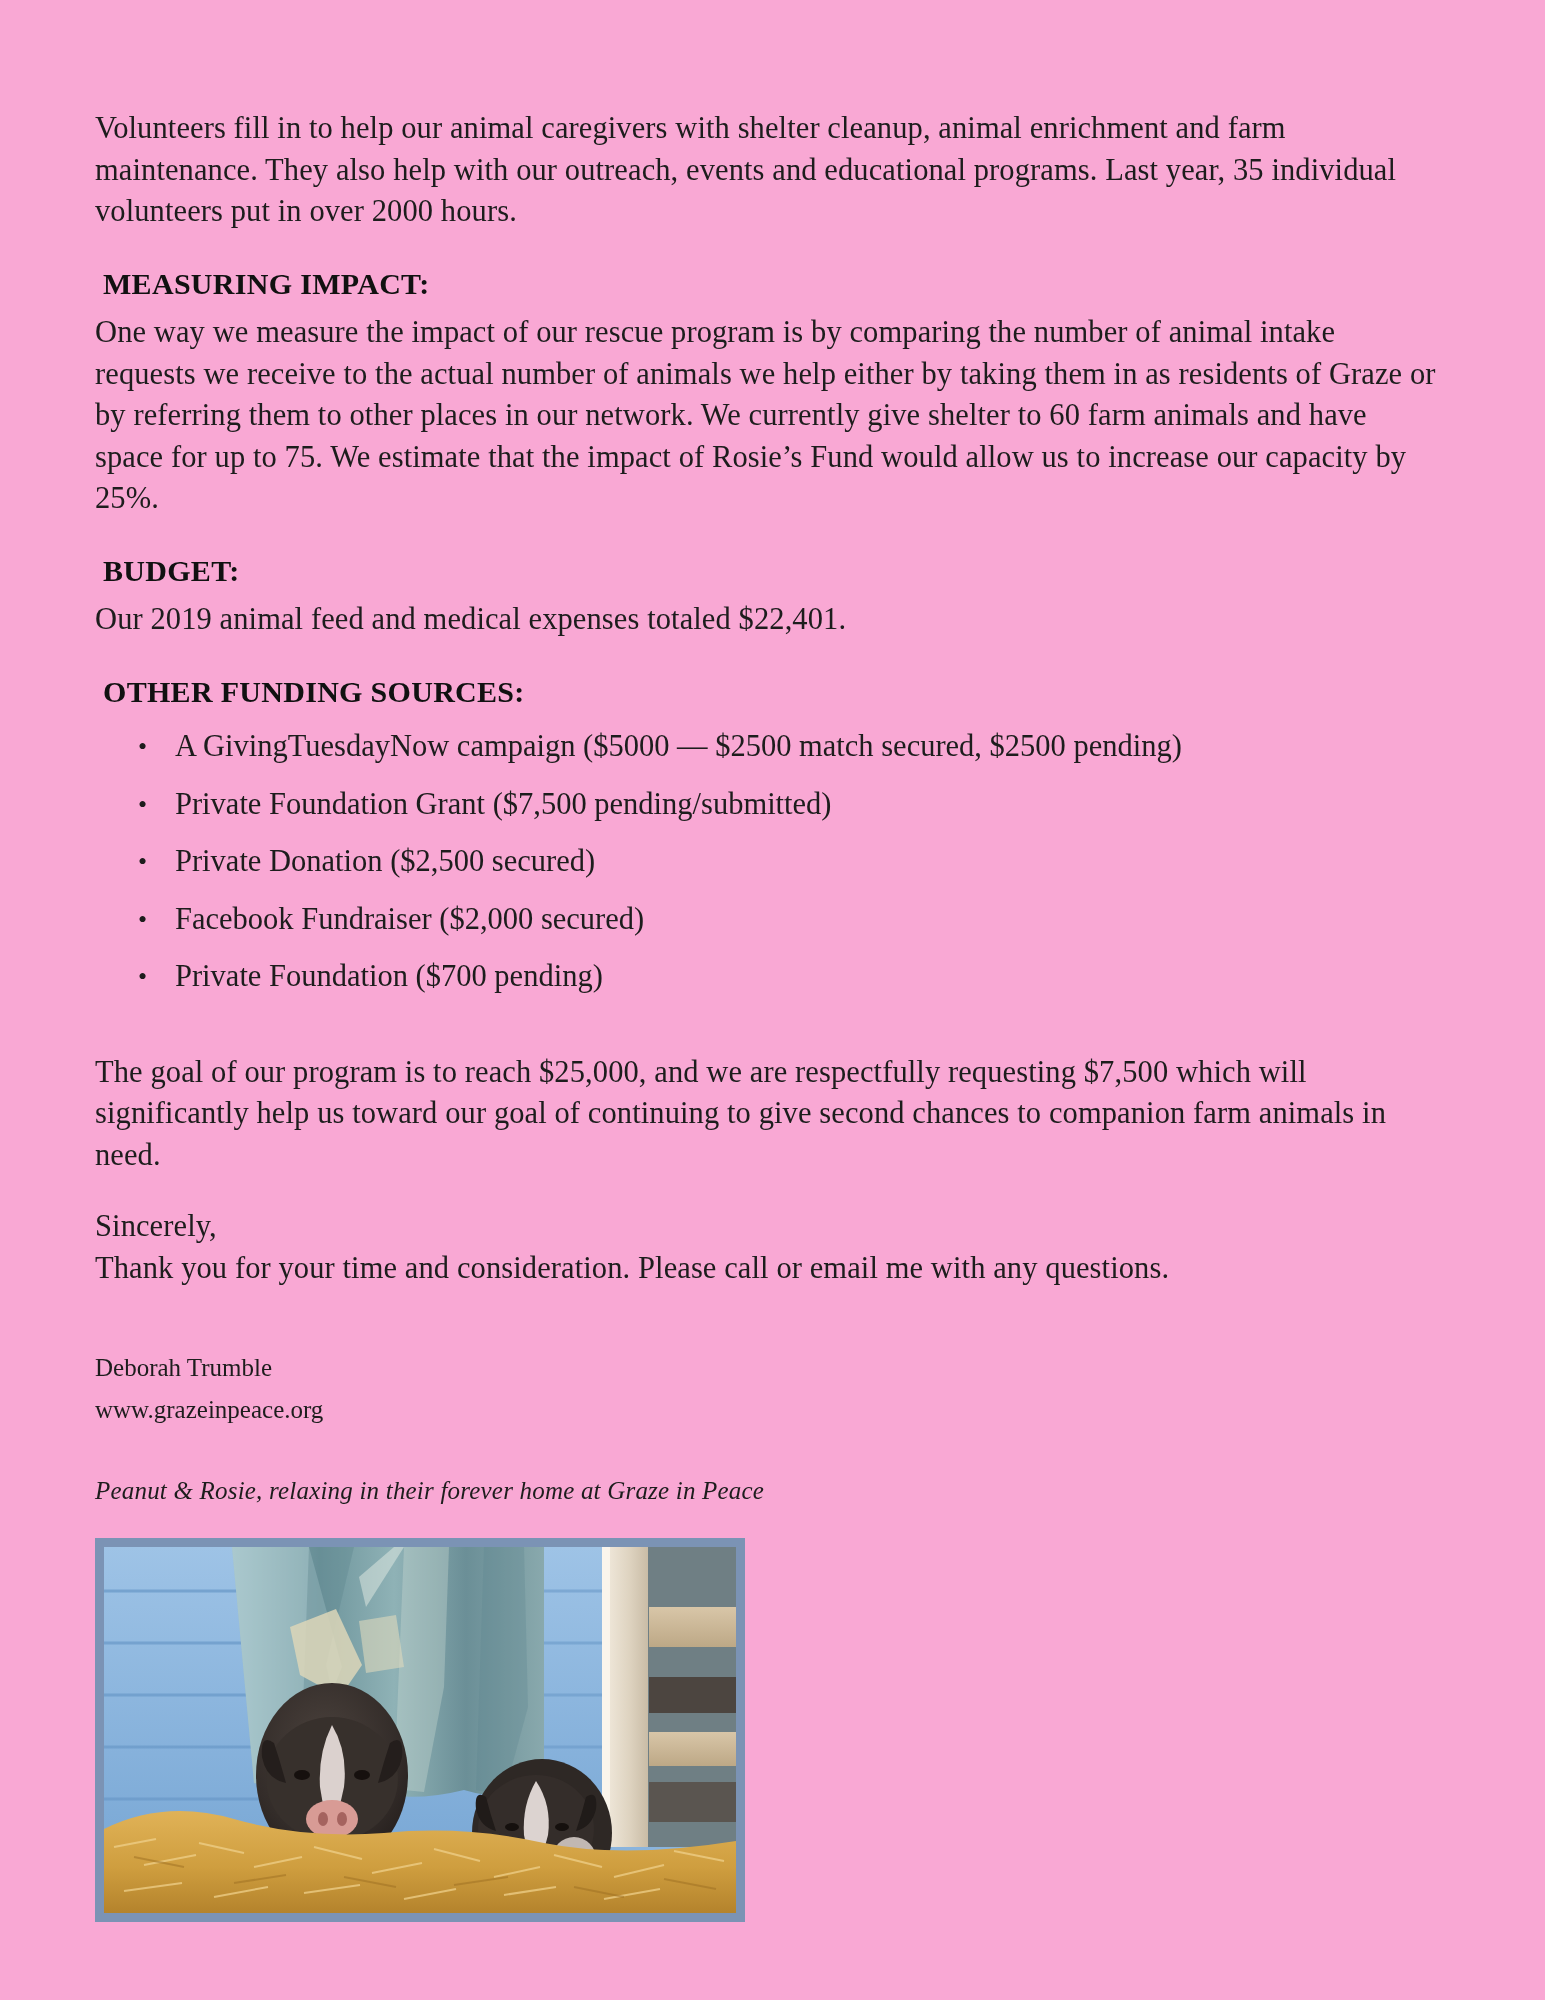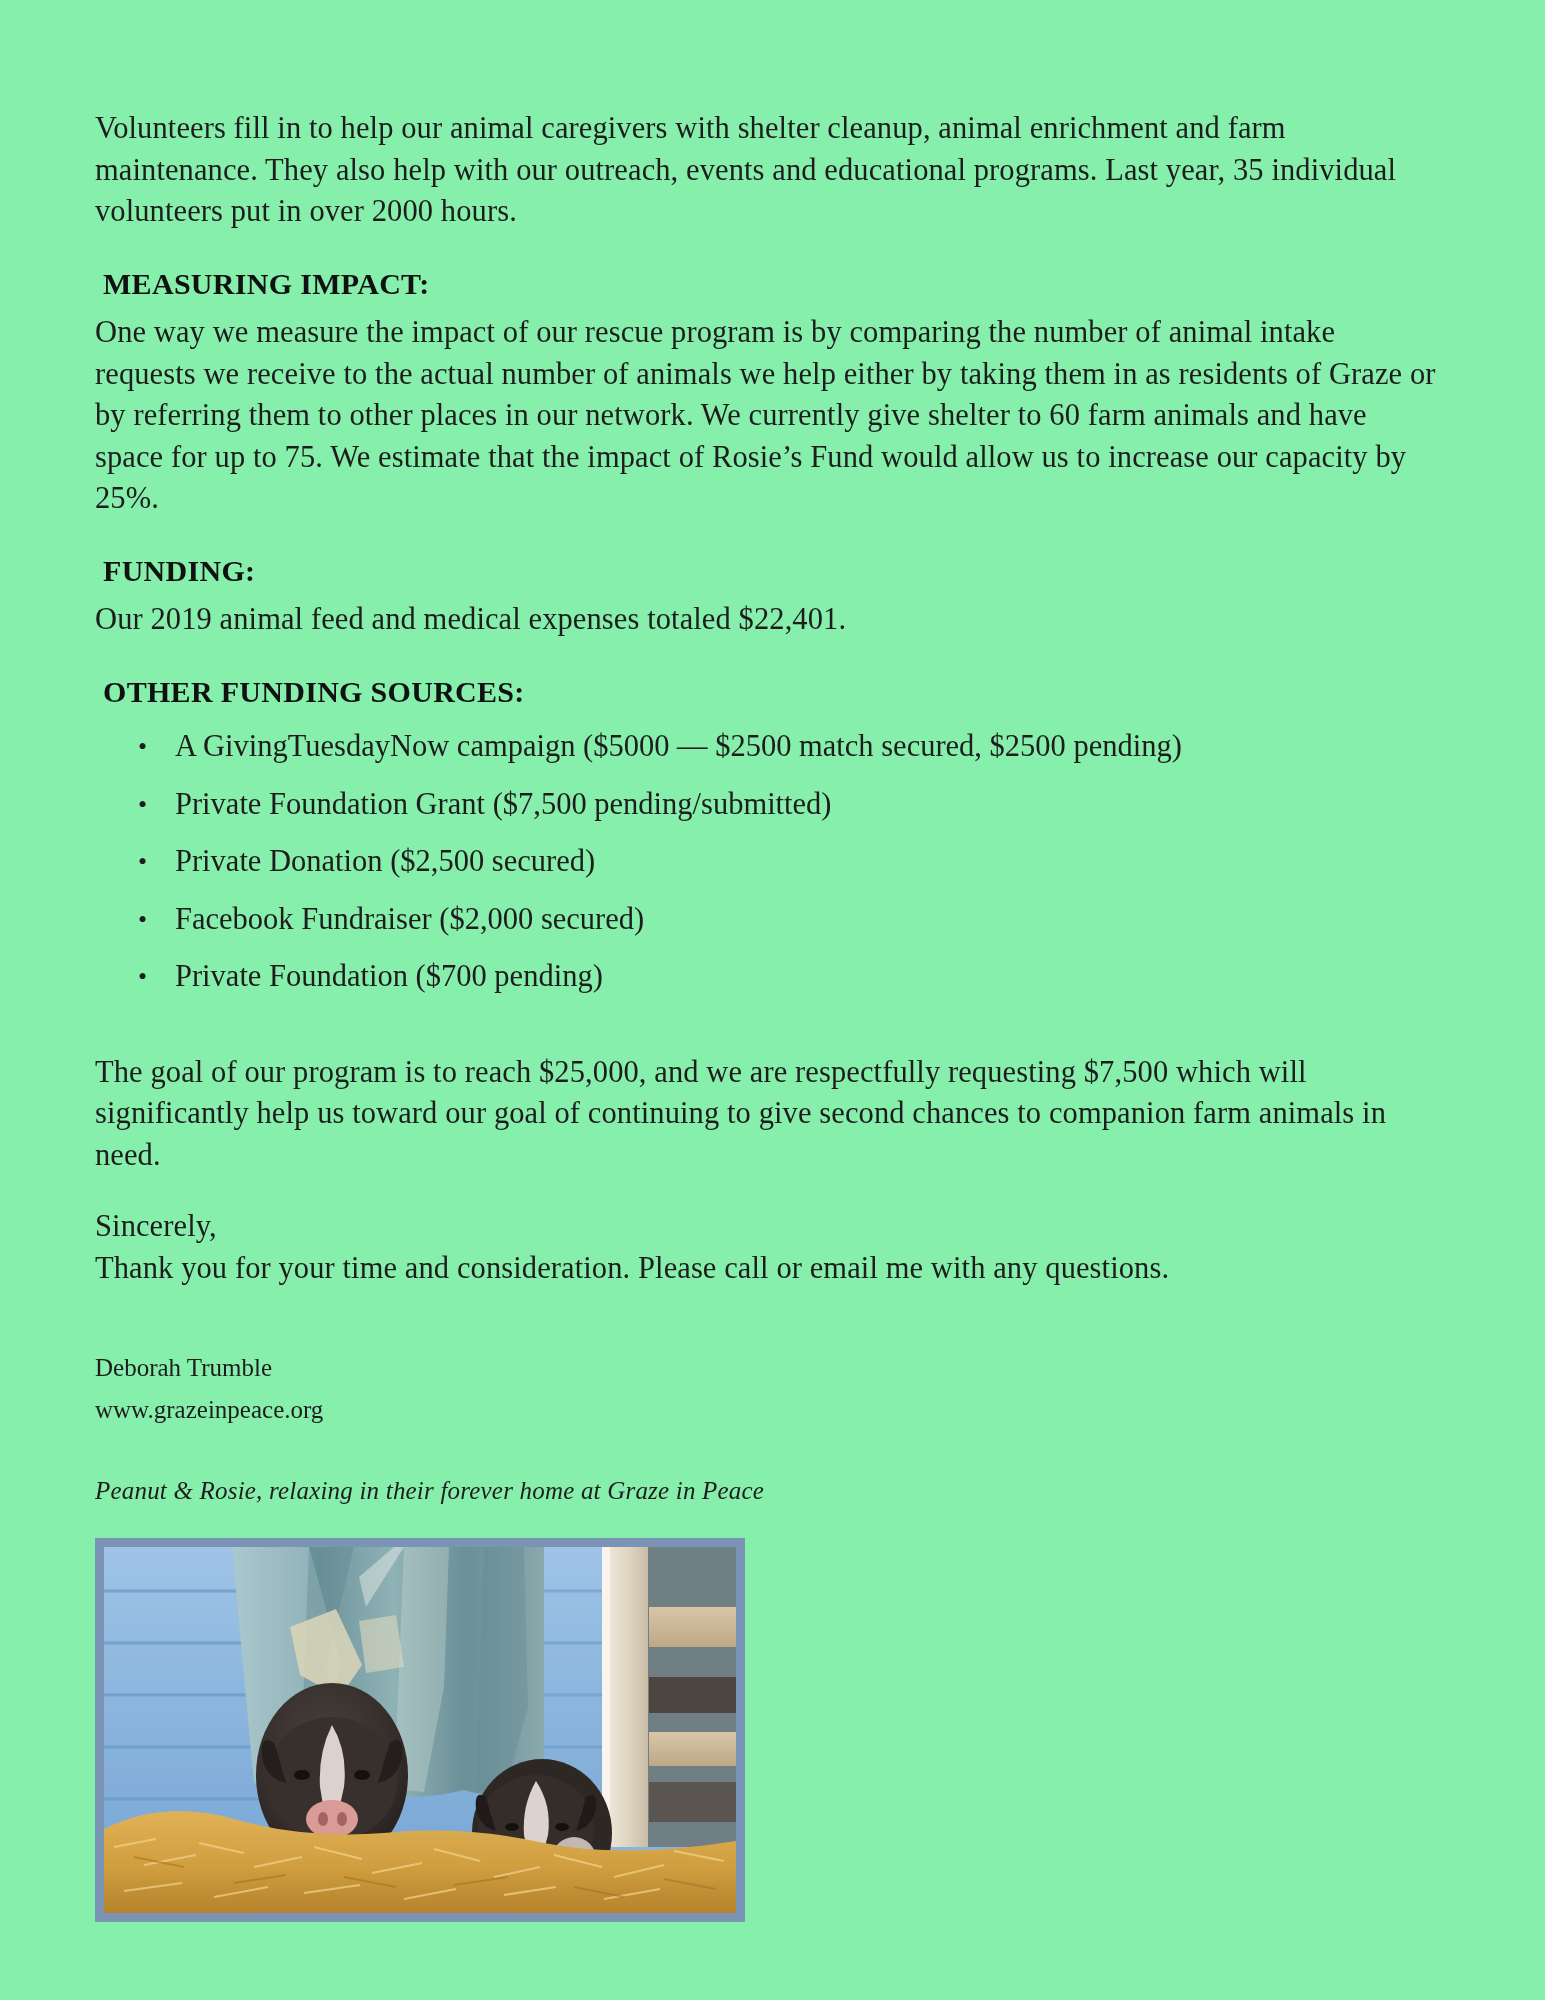"Volunteers fill in to help" .page { background: #86efac -> #f9a8d4 }
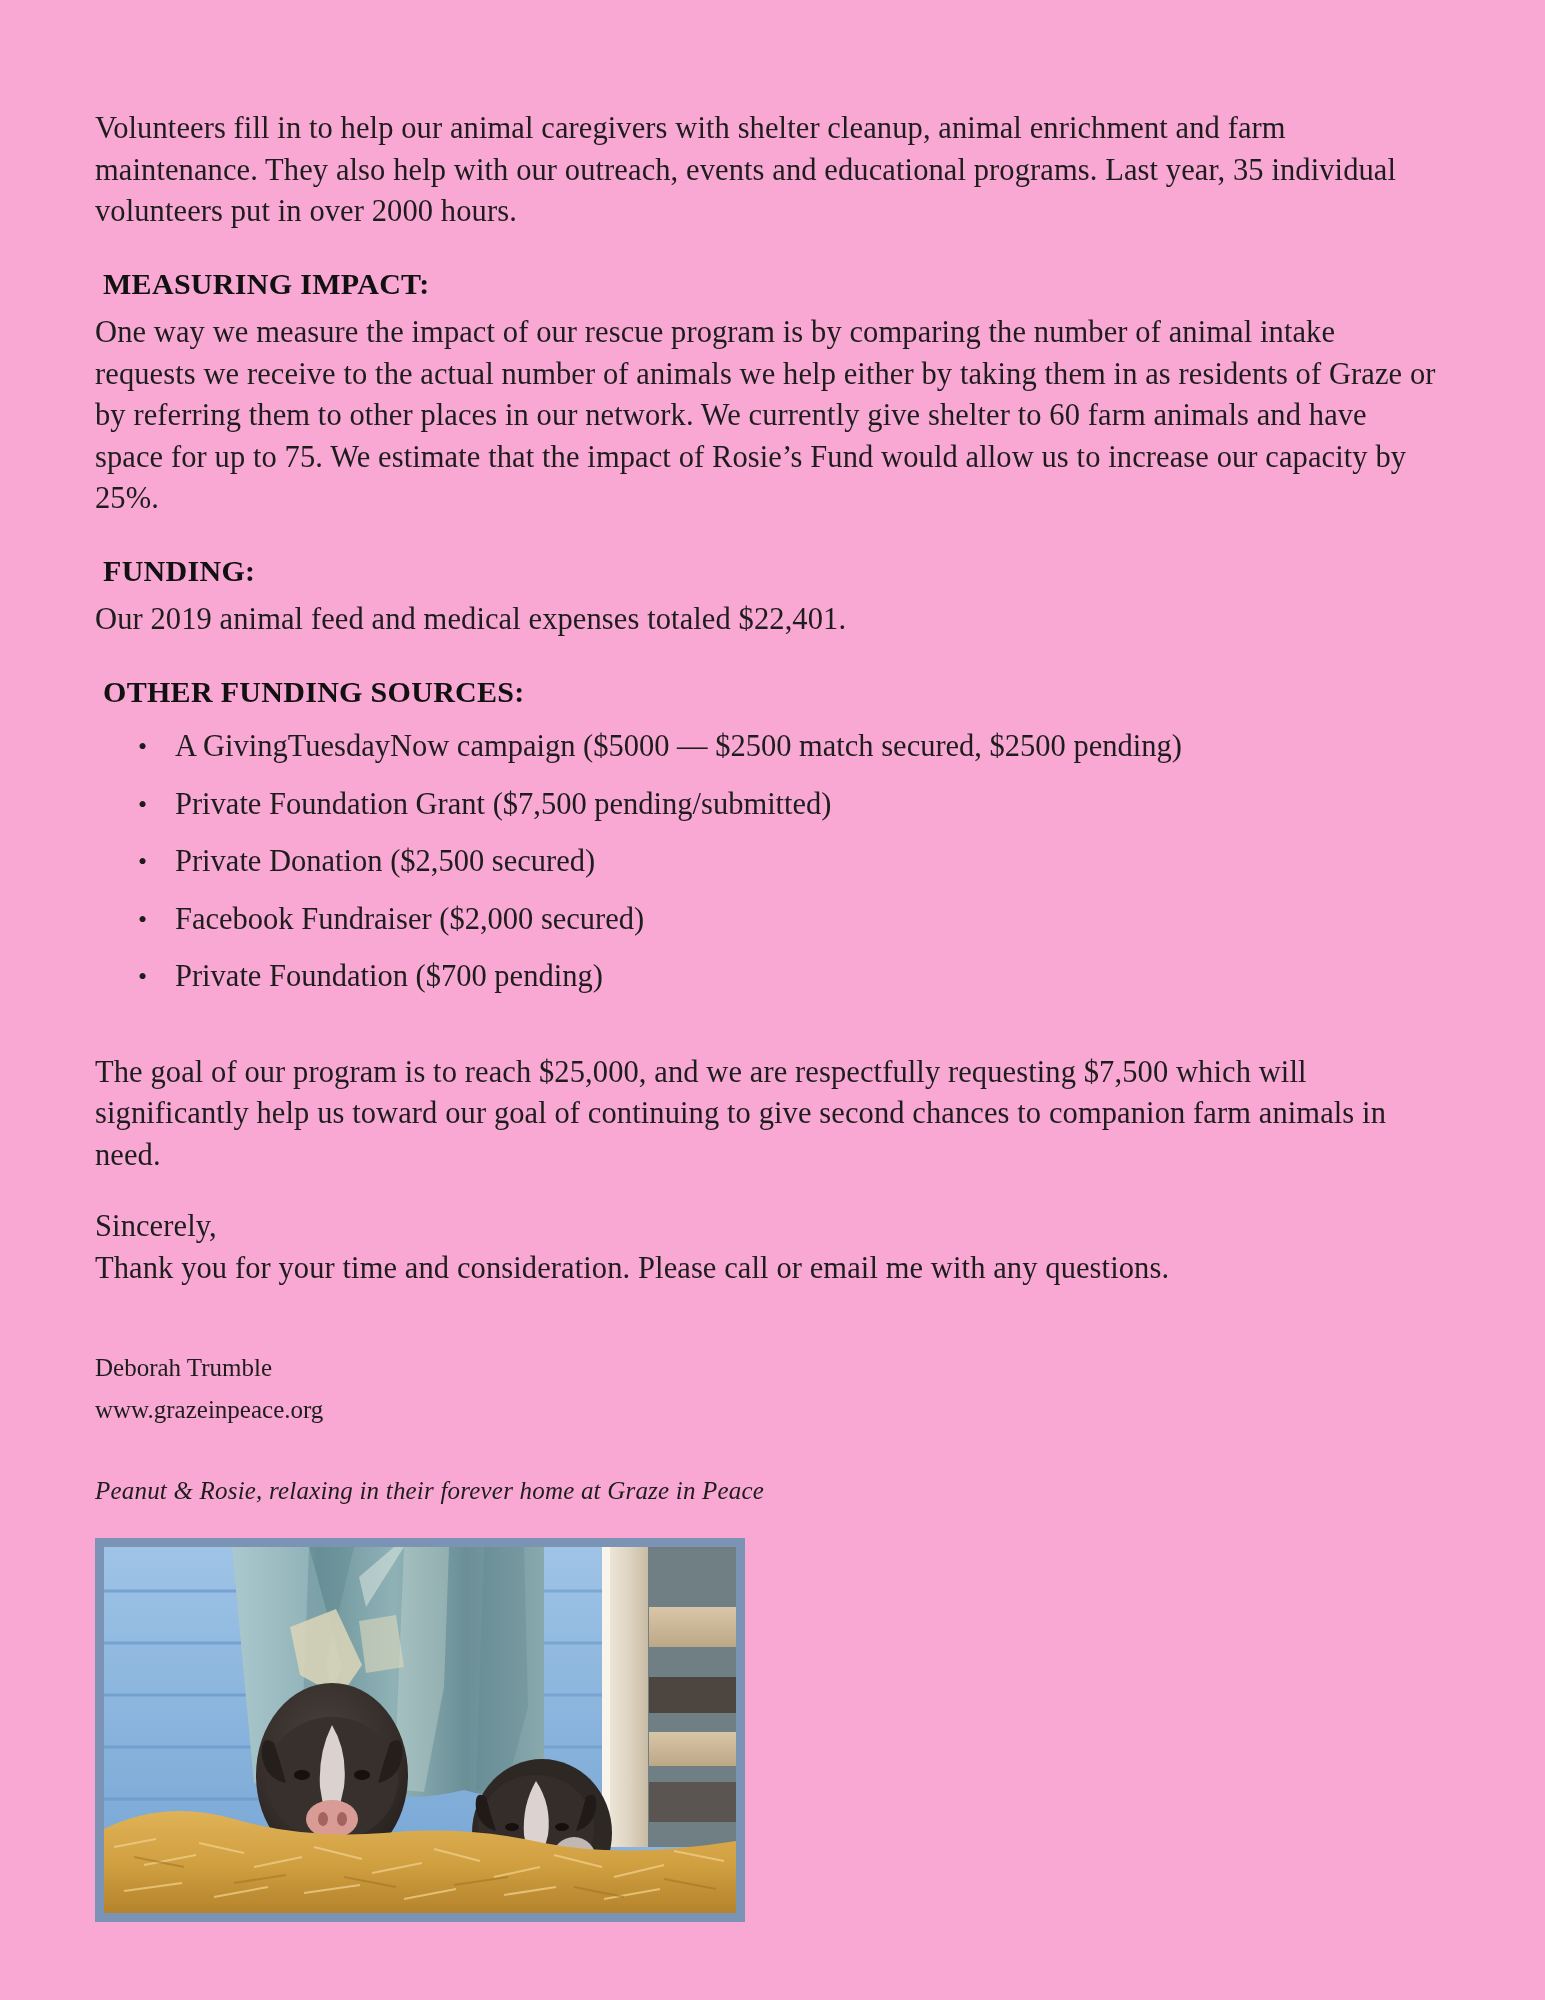"FUNDING:" p.section-head { text: FUNDING -> BUDGET }
